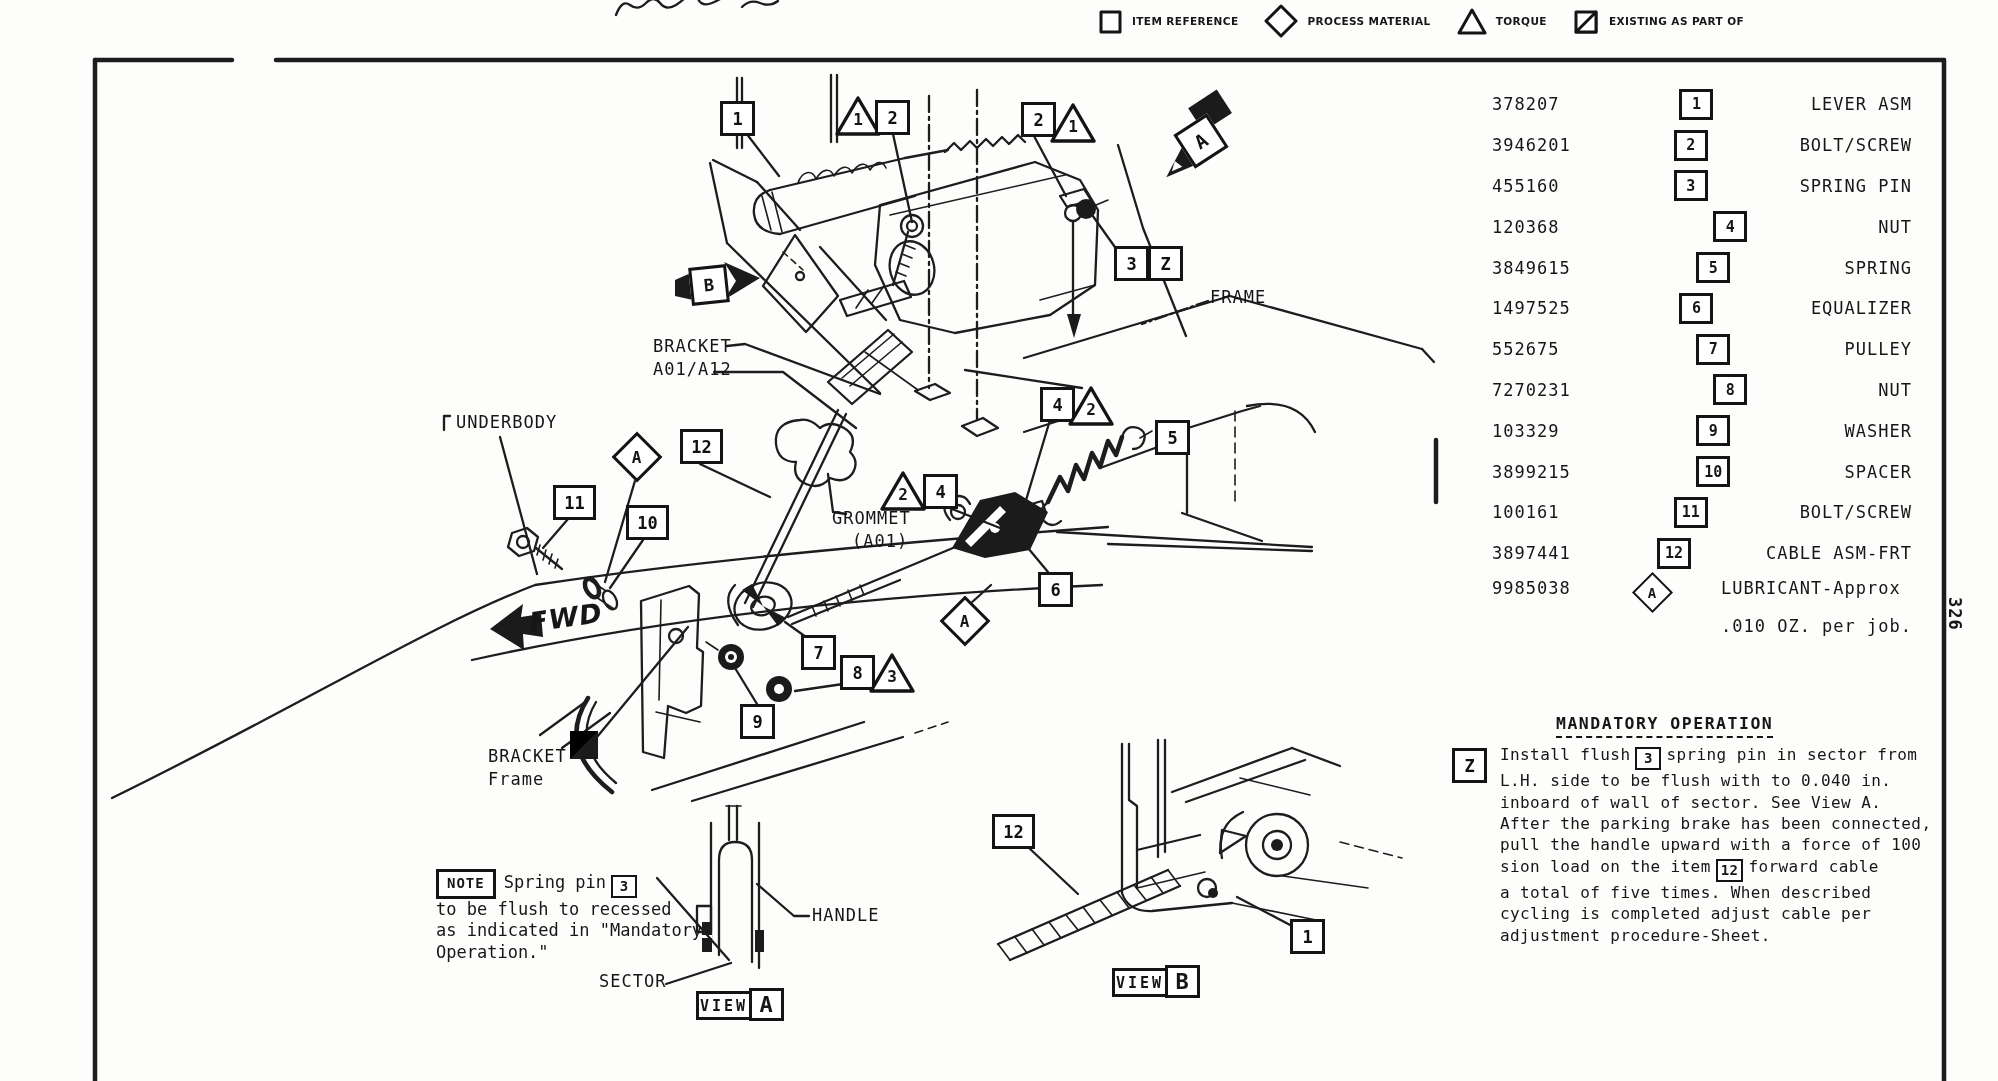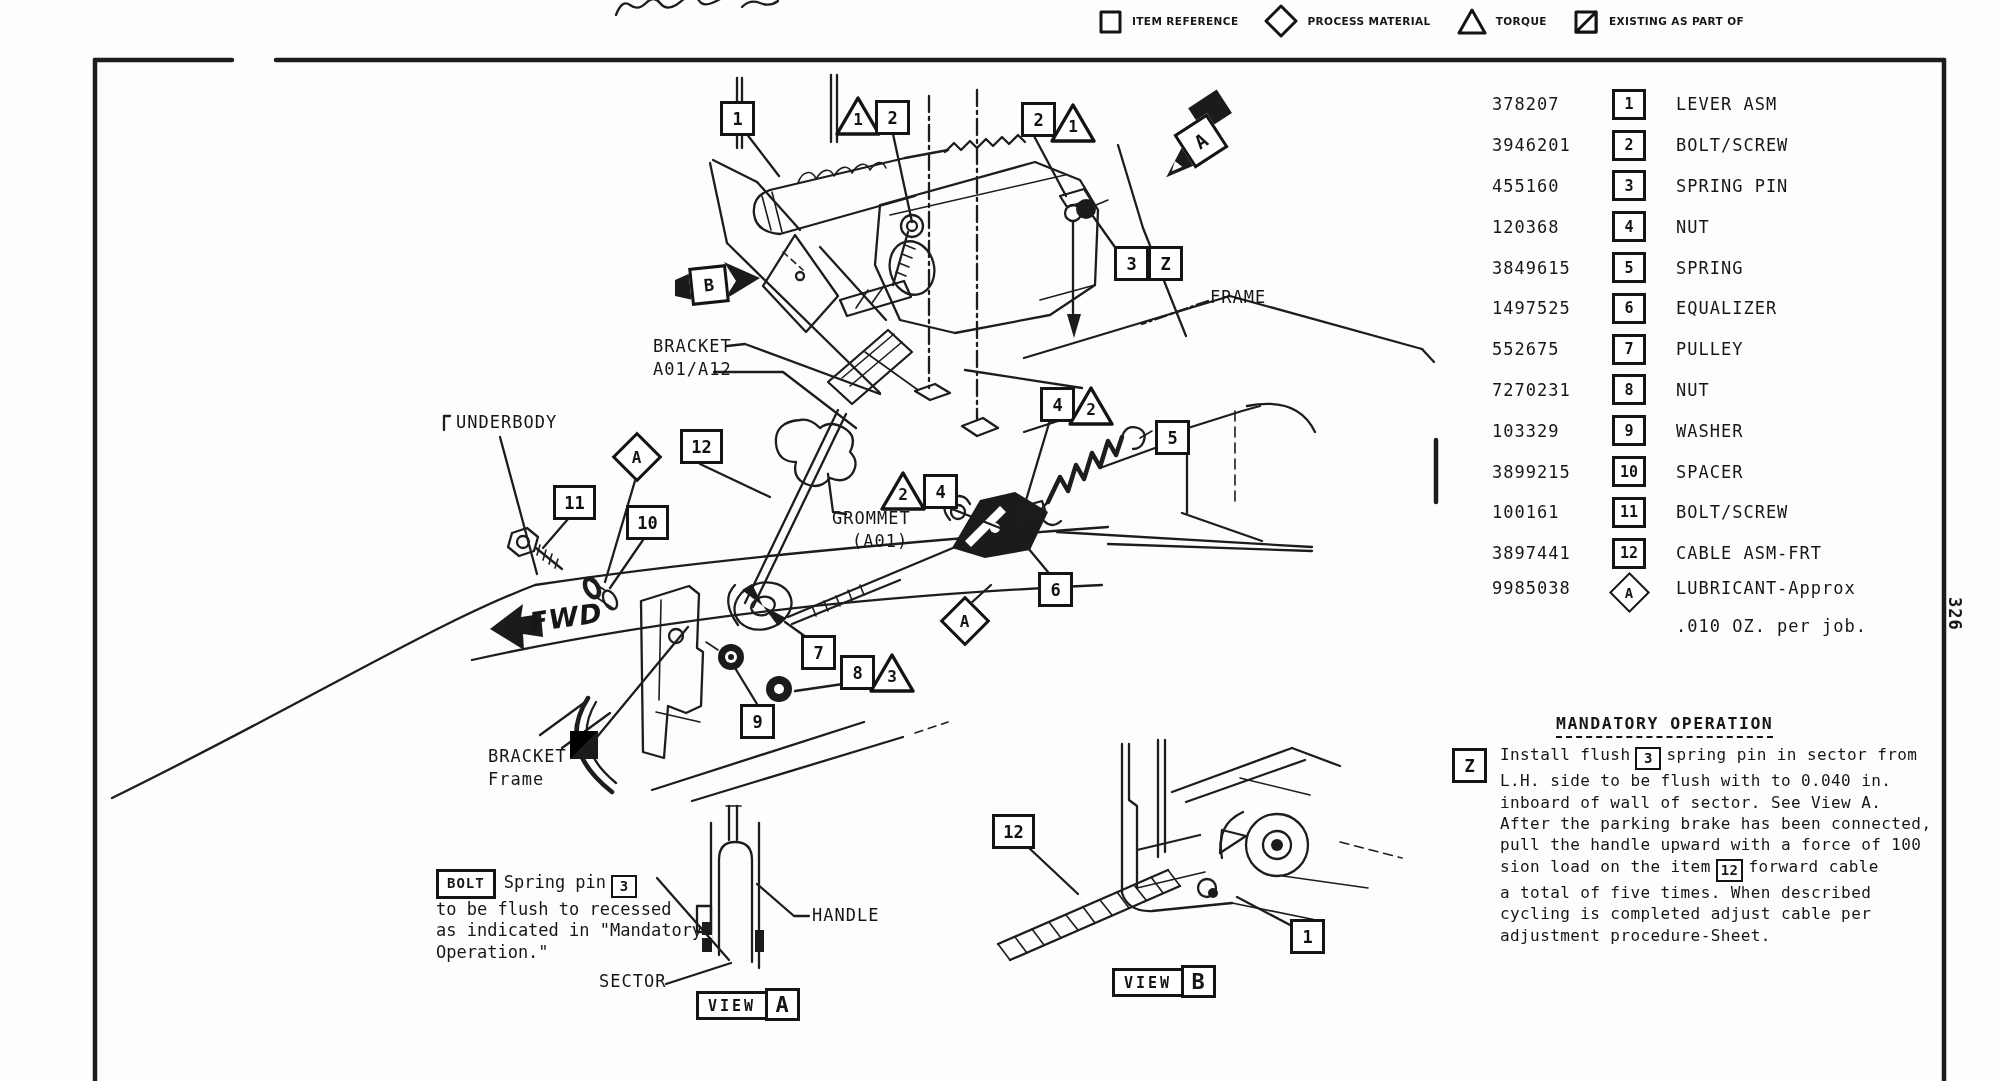"378207" .prow { justify-content: none -> space-between }
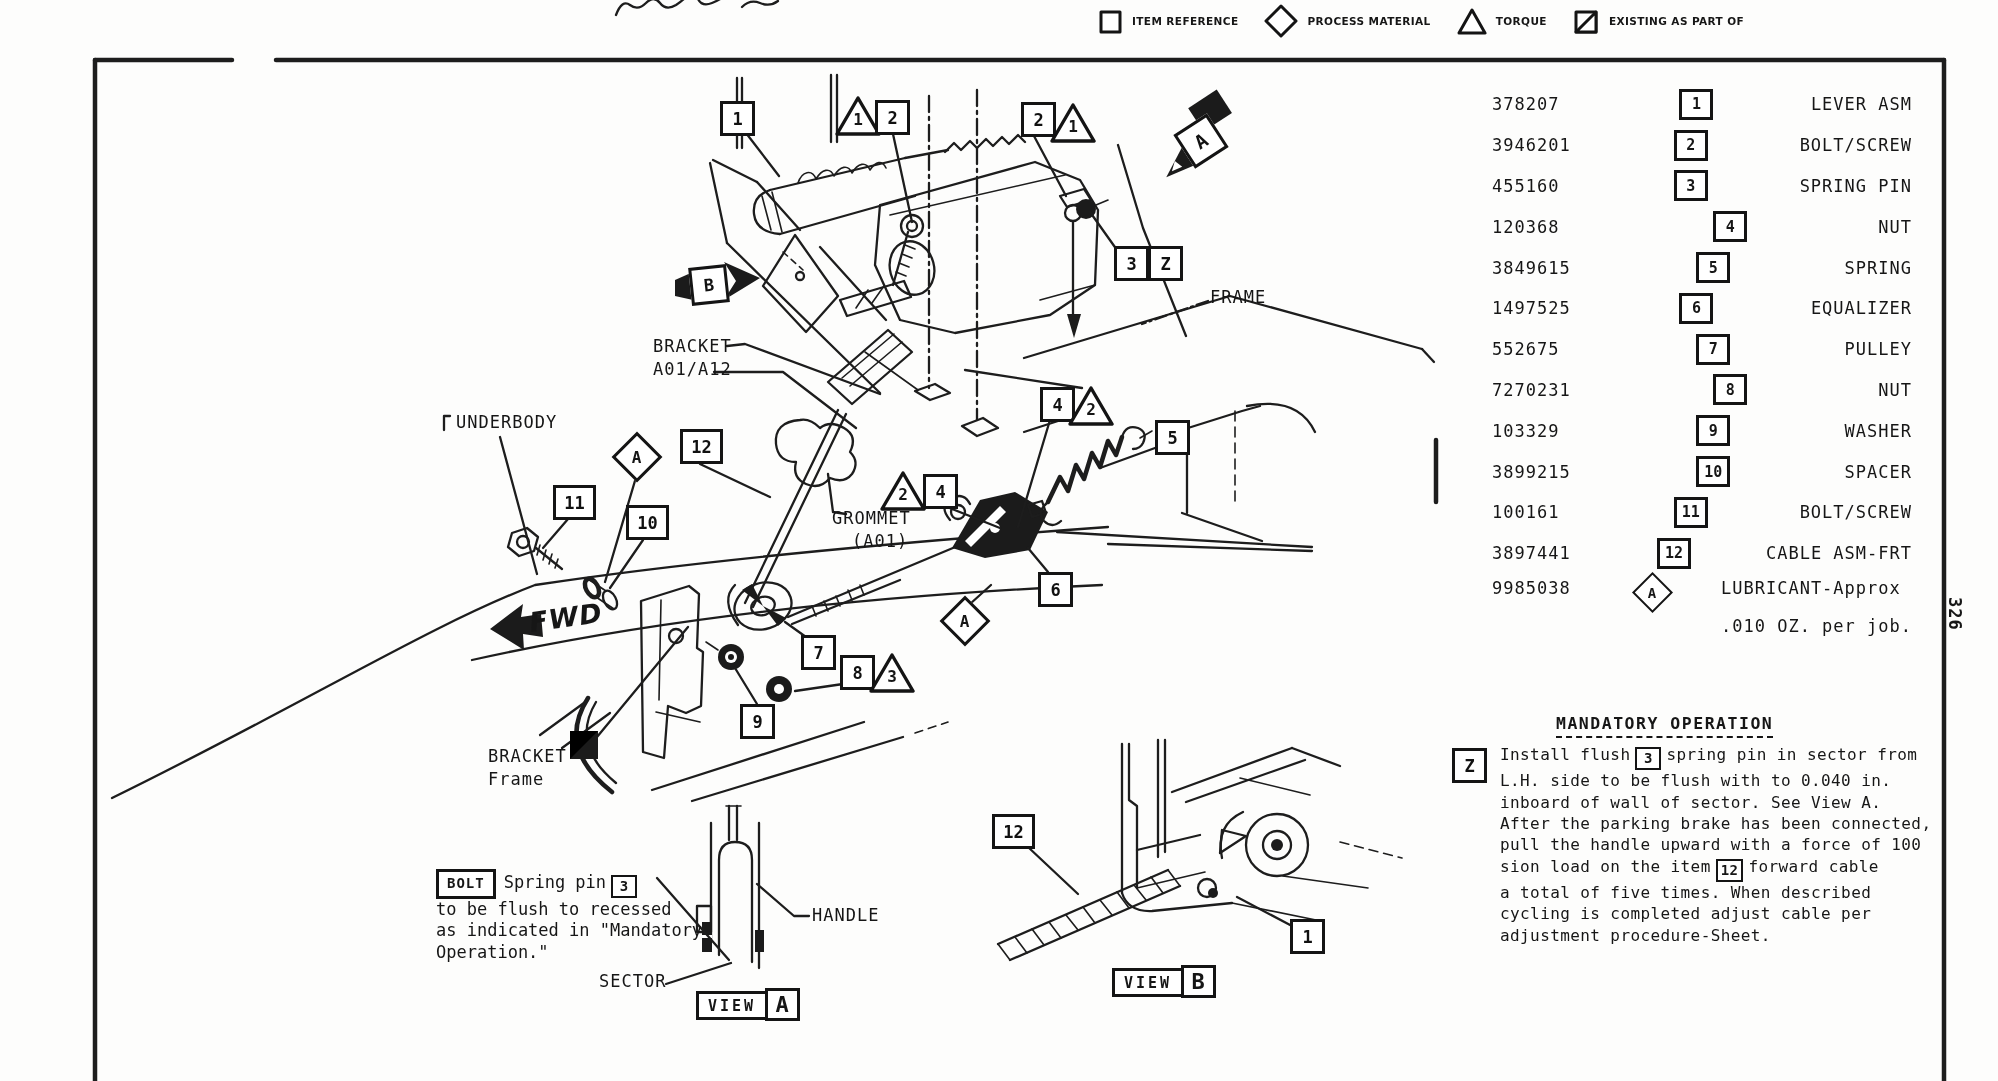"BOLT" span.tag { text: BOLT -> NOTE }
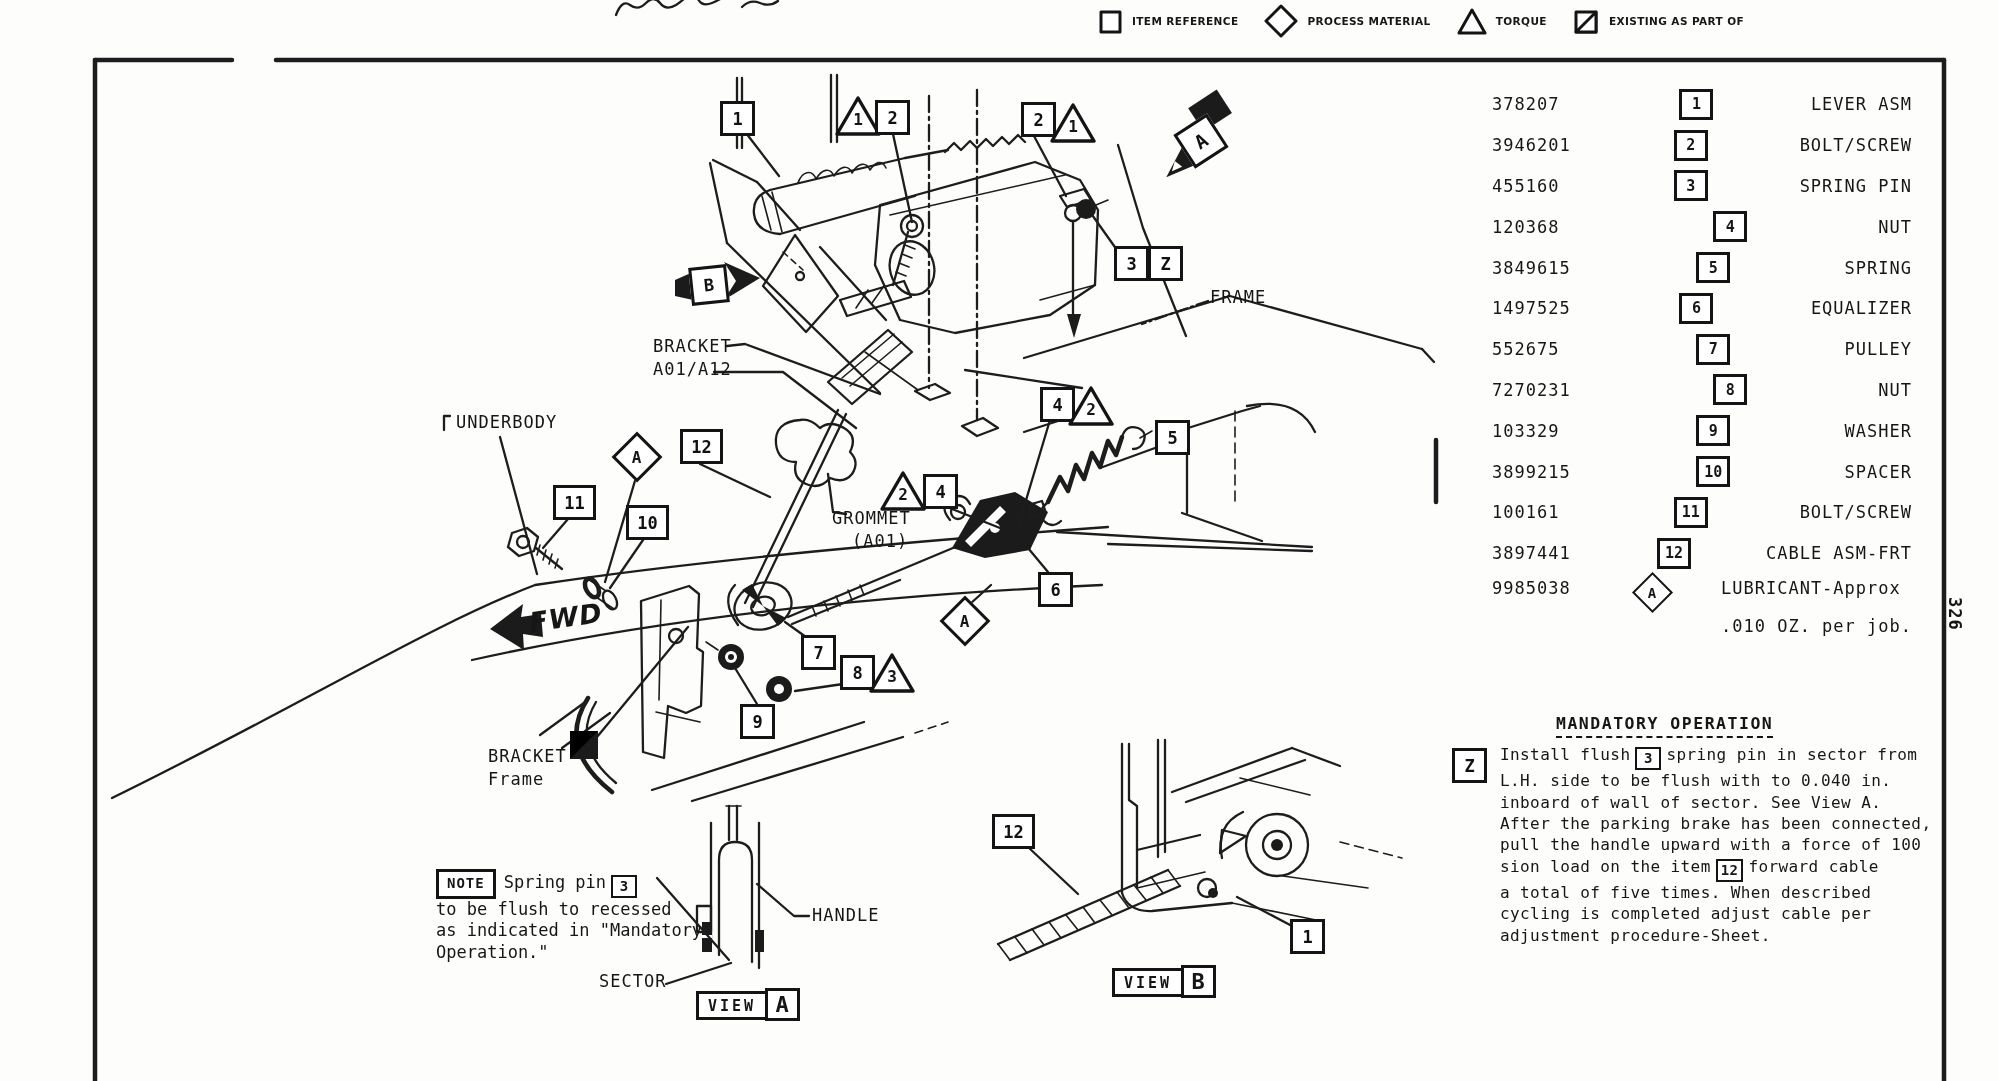"VIEW" .vword { padding: 3px 9px 2px -> 3px 1px 2px }
